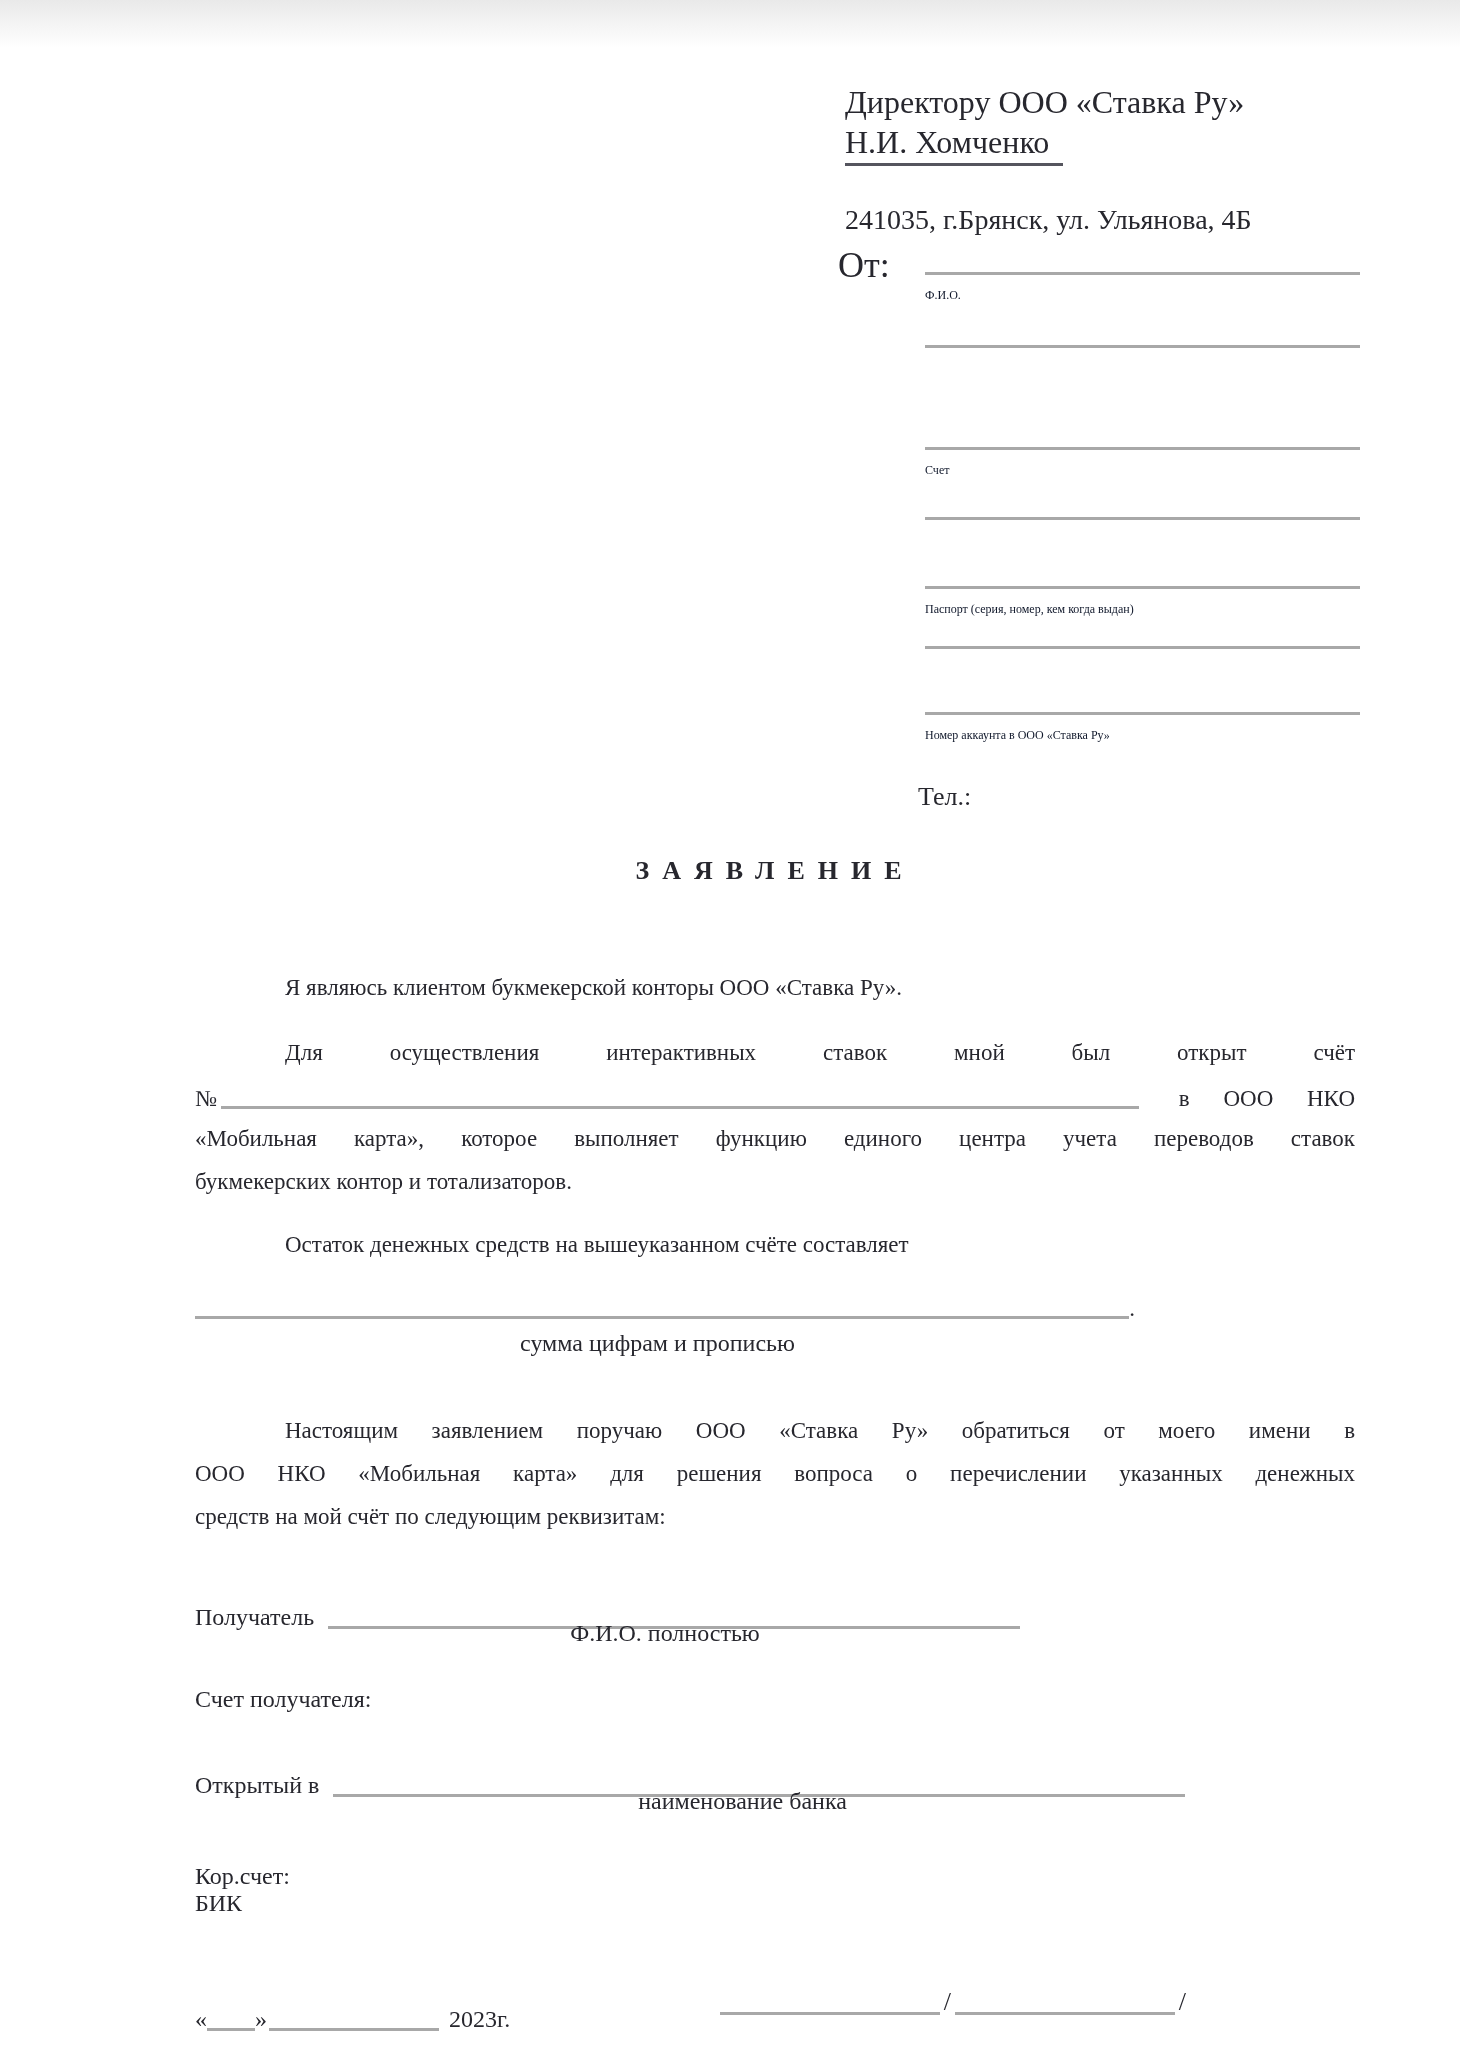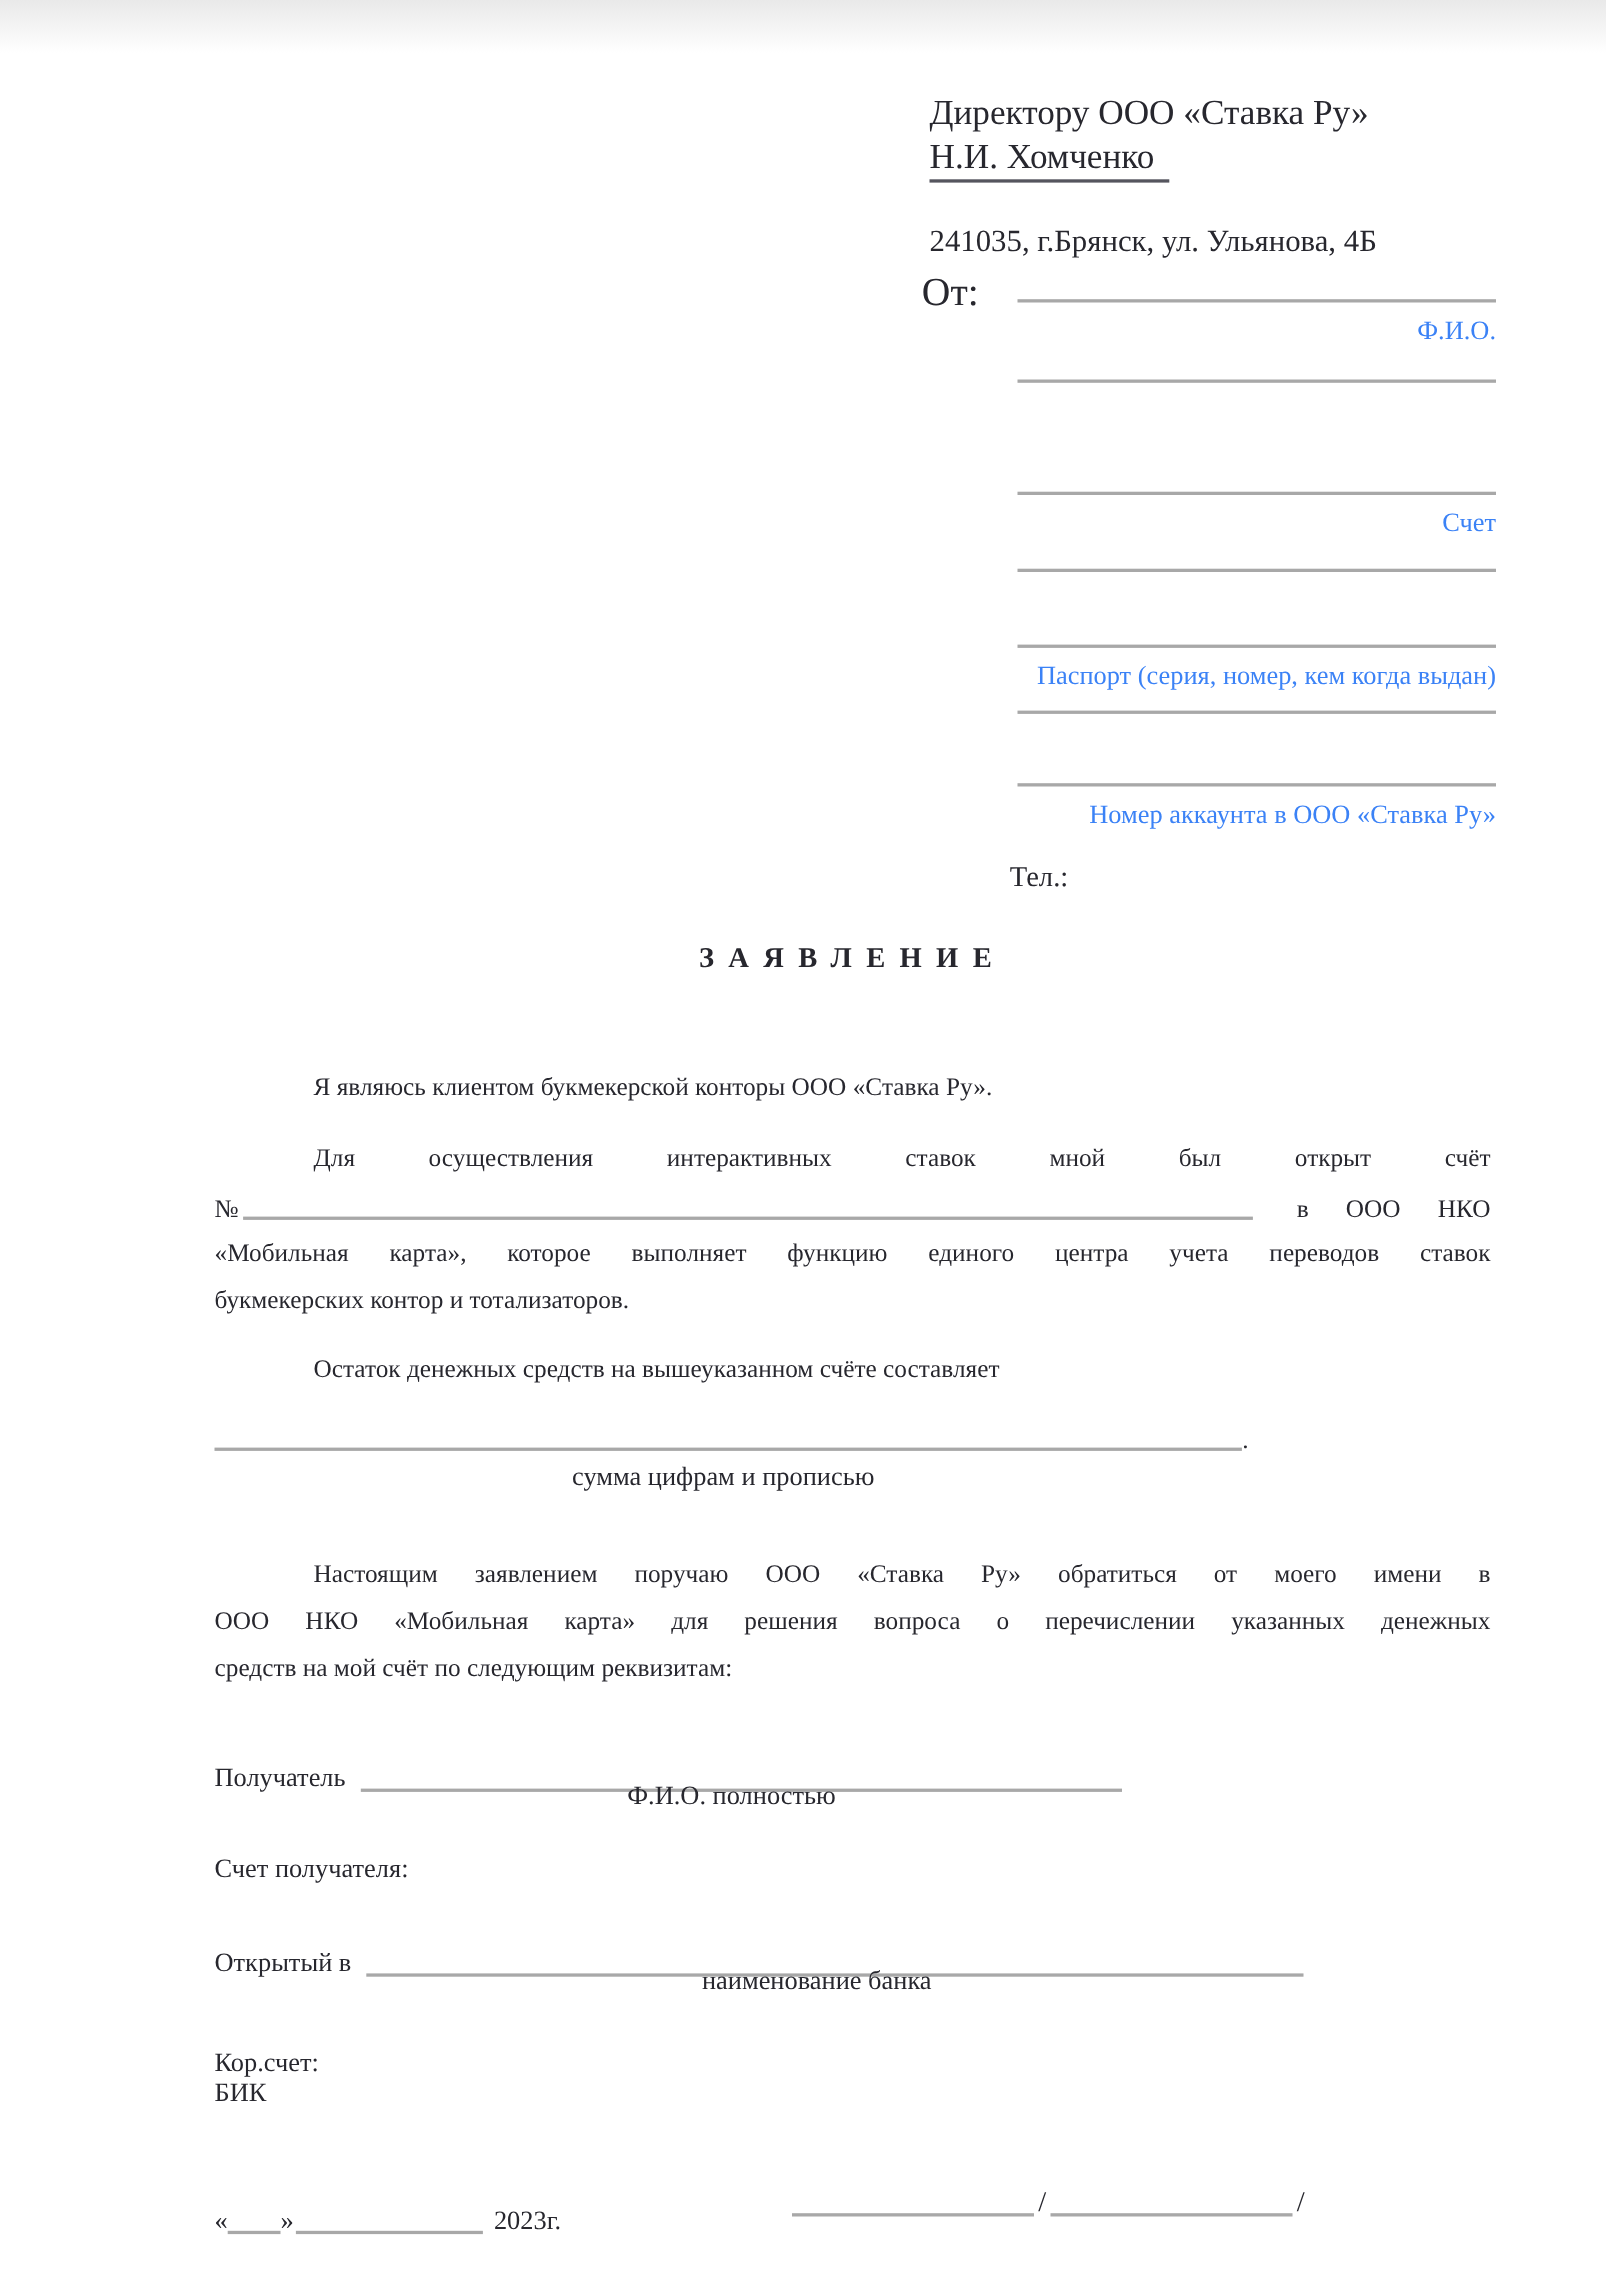"Ф.И.О." .fcap { color: #3b82f6 -> #0f172a; font-size: 24px -> 12px; text-align: right -> none }
